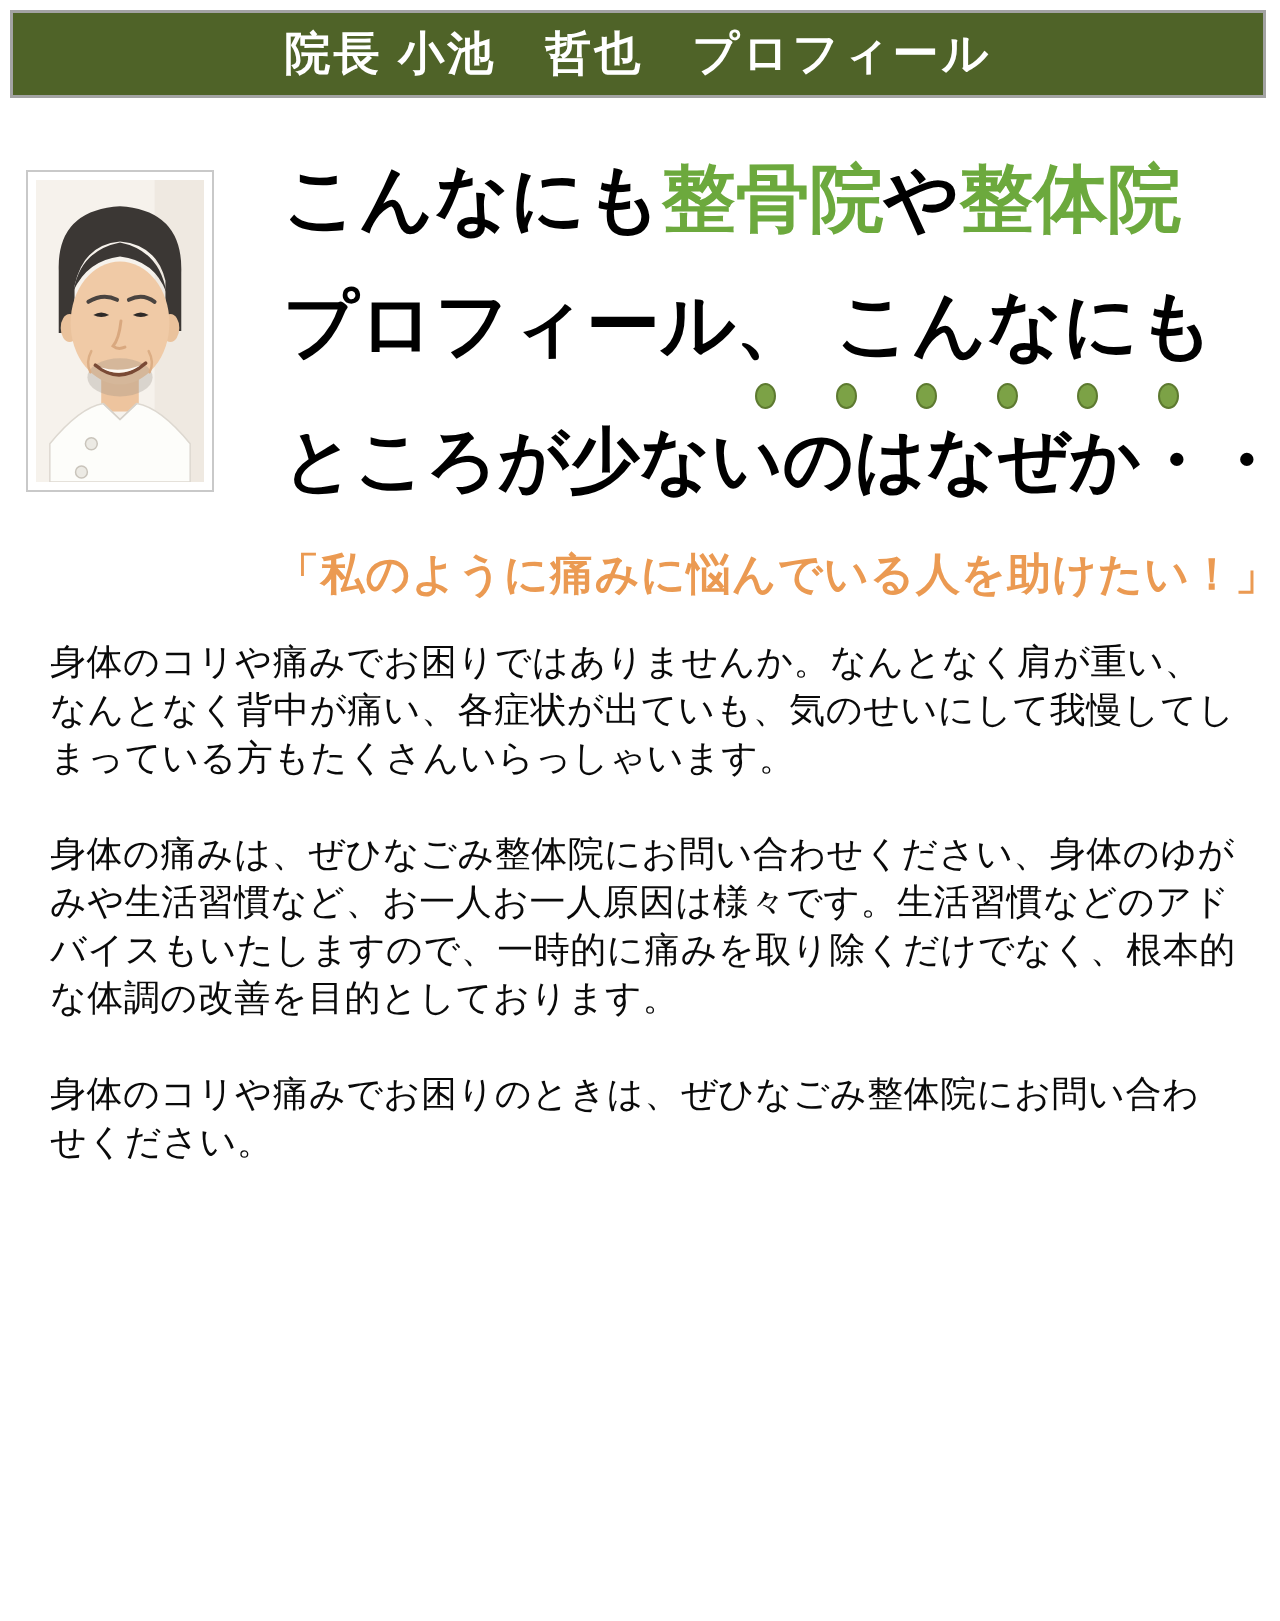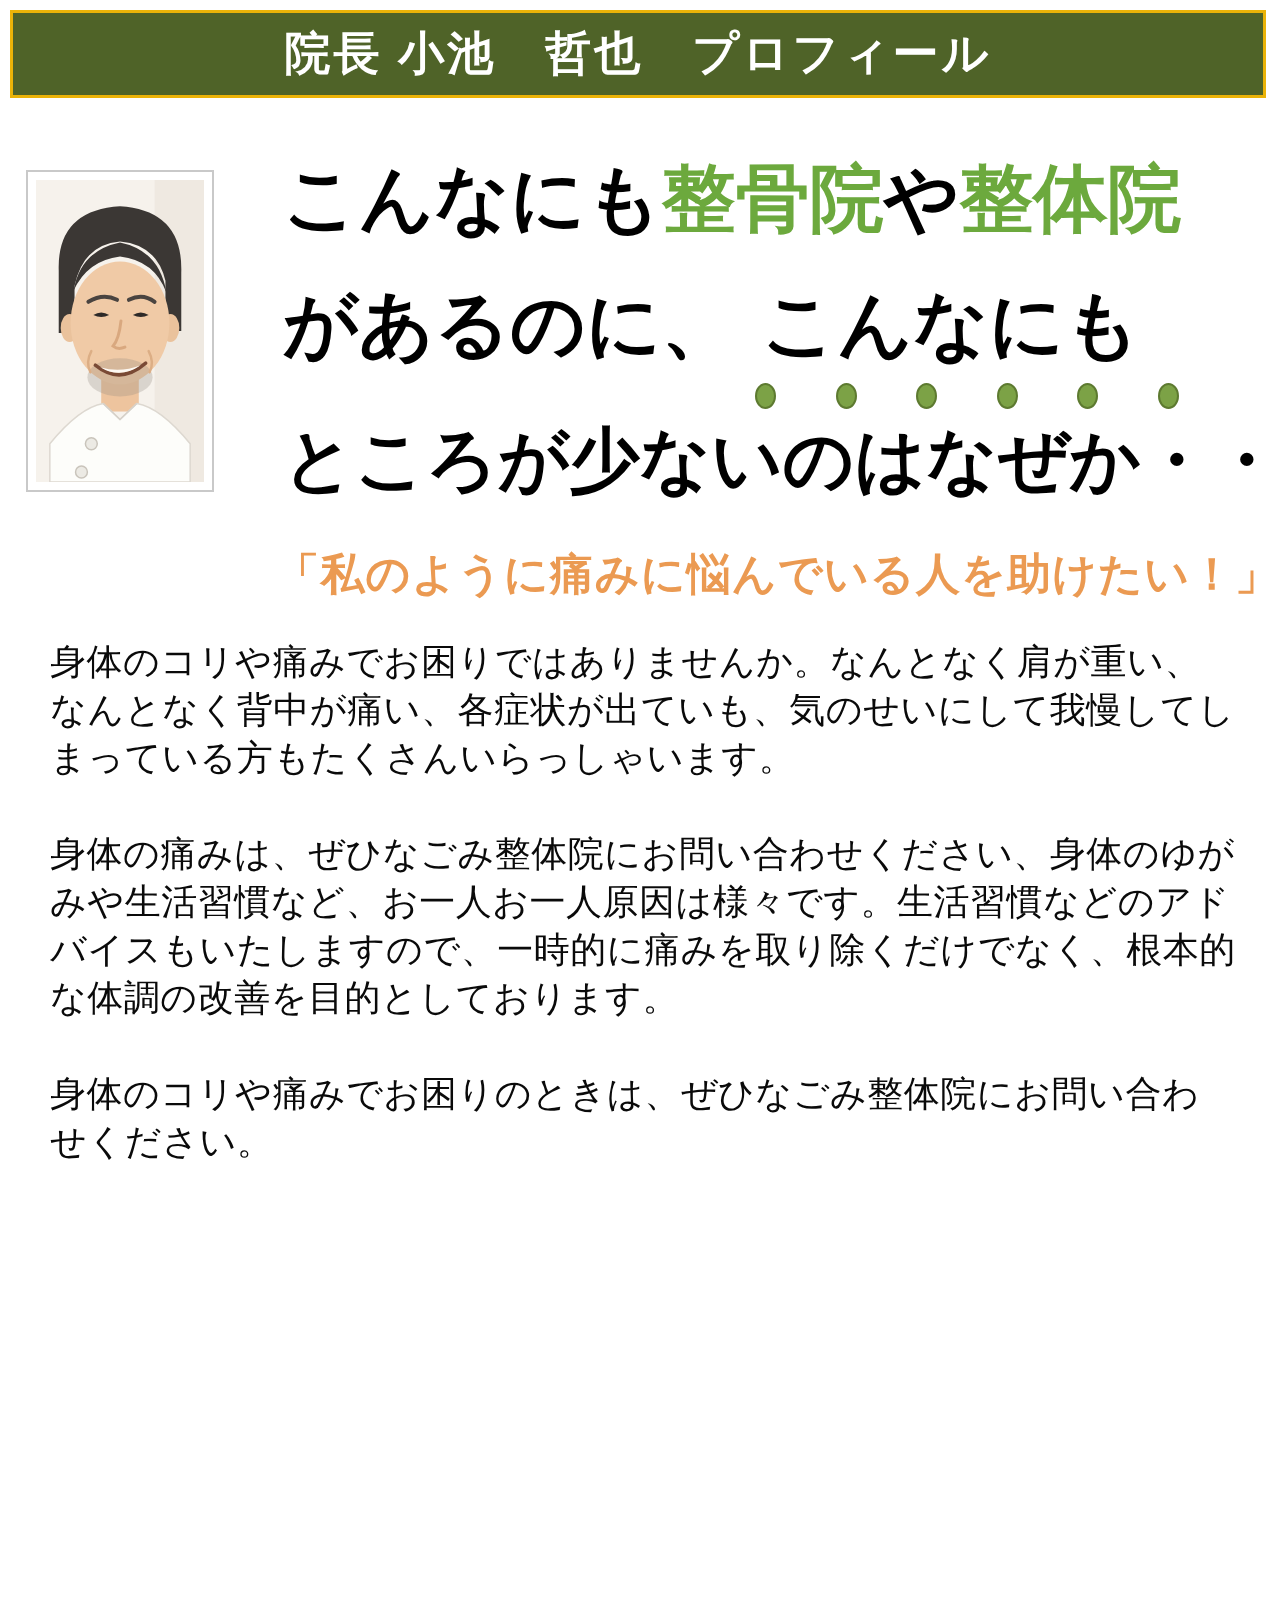"院長 小池 哲也 プロフィール" .banner { border: 3px solid #eab308 -> 3px solid #a3a3a3 }
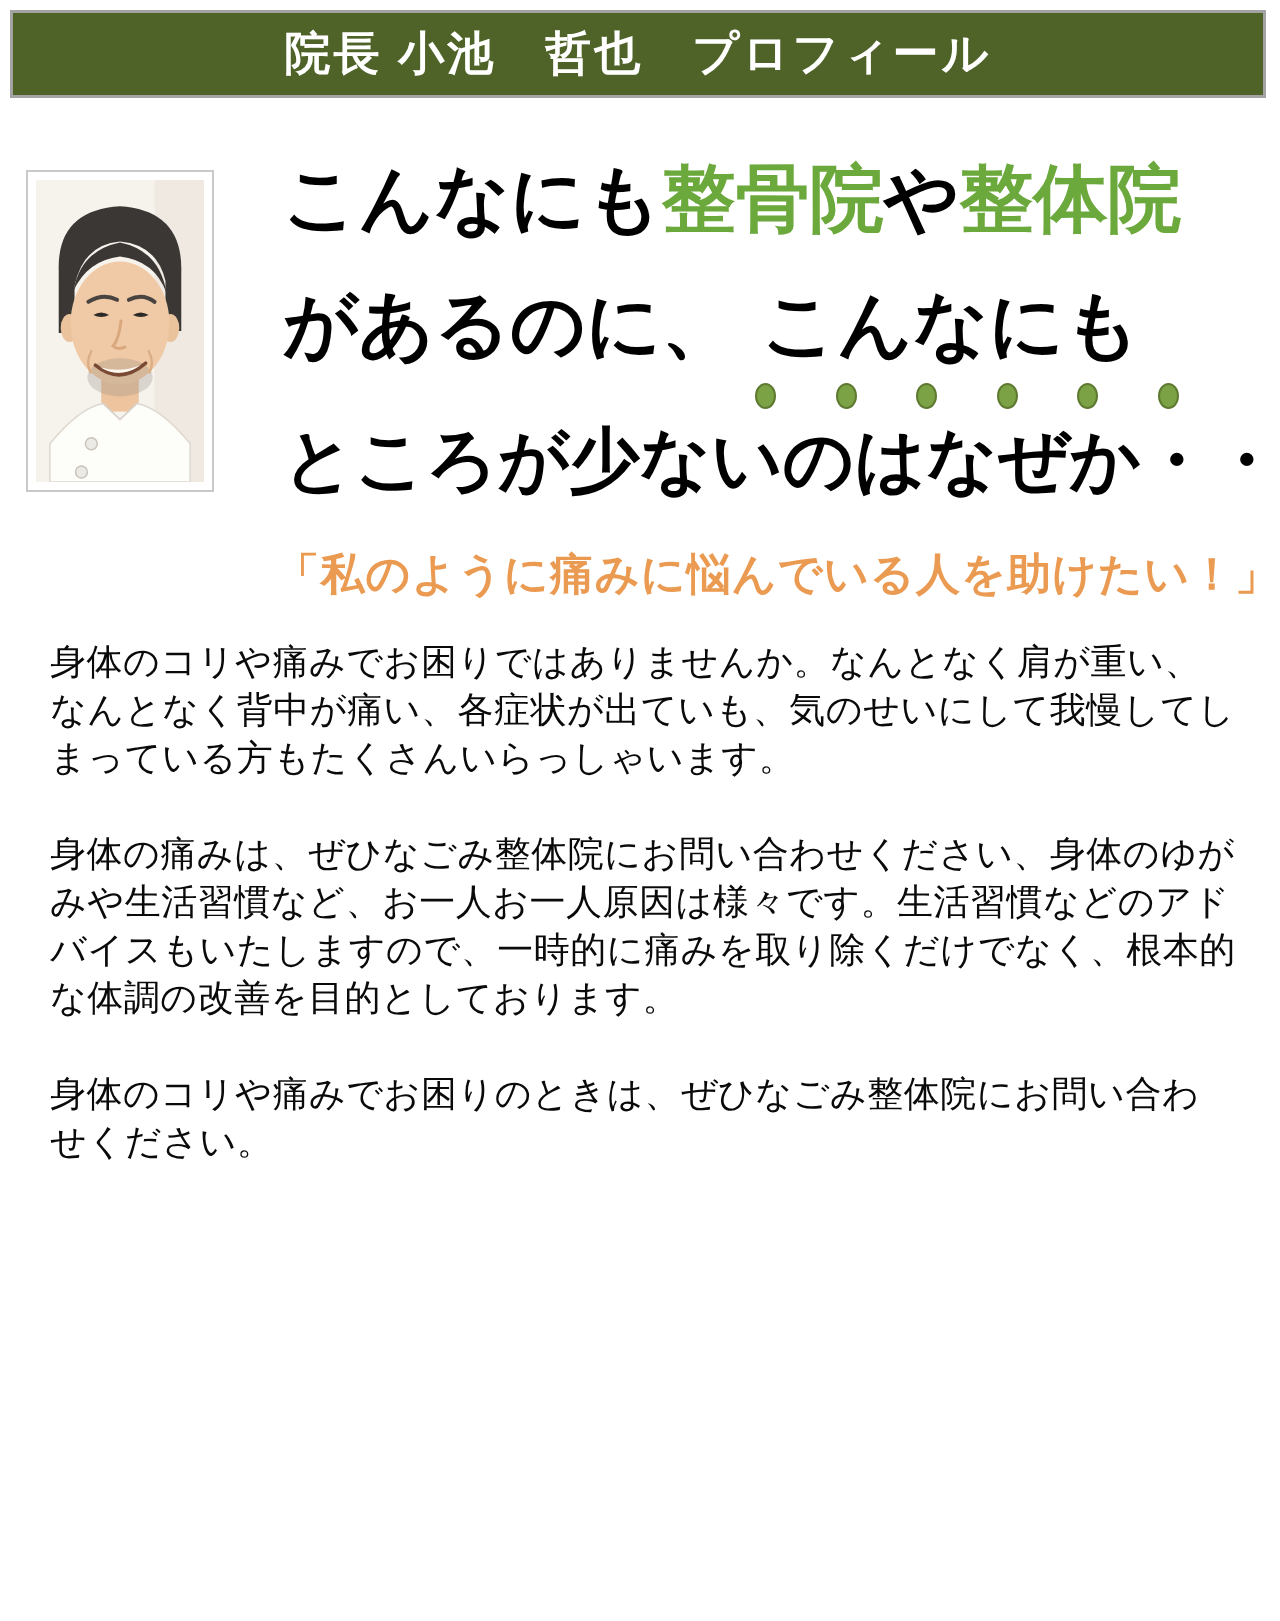"があるのに、" span { text: があるのに -> プロフィール }
